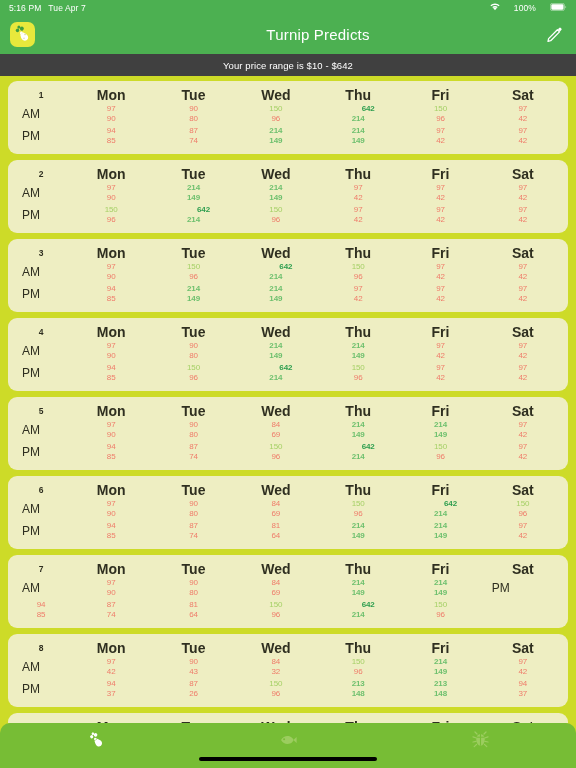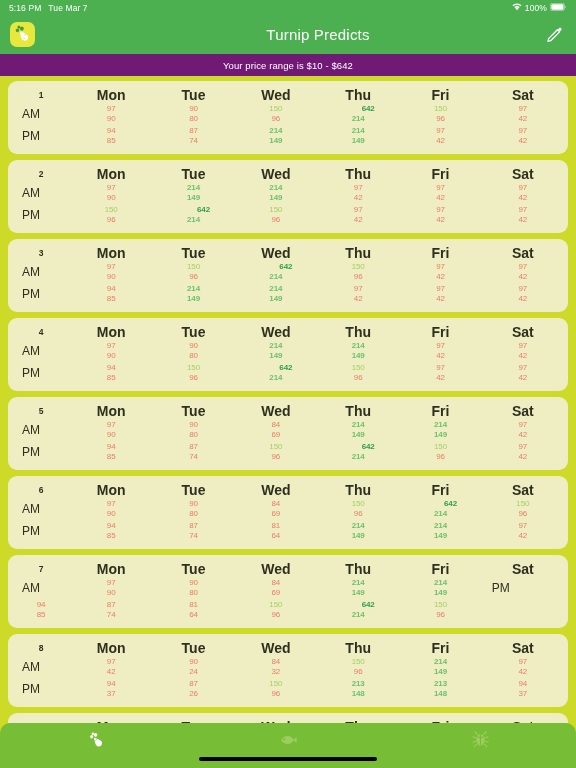"Tue Mar 7" span { text: Mar -> Apr }
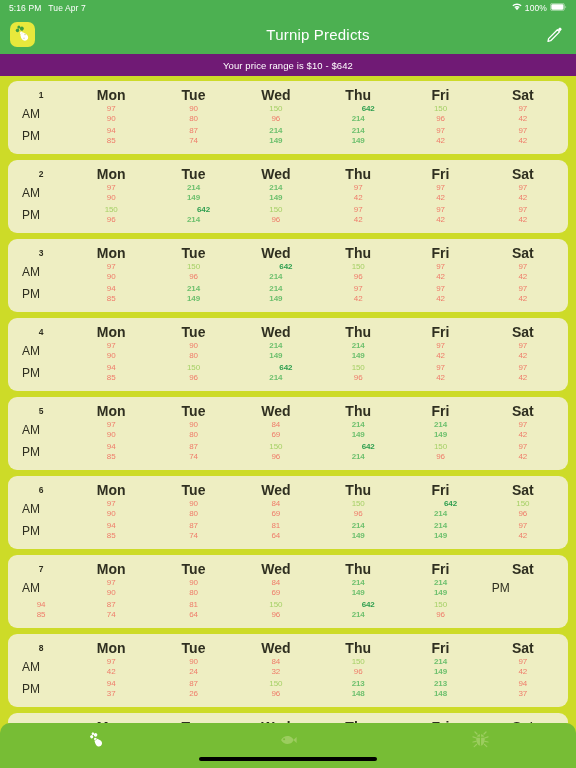"100%" .status-right { gap: 3px -> 14px }
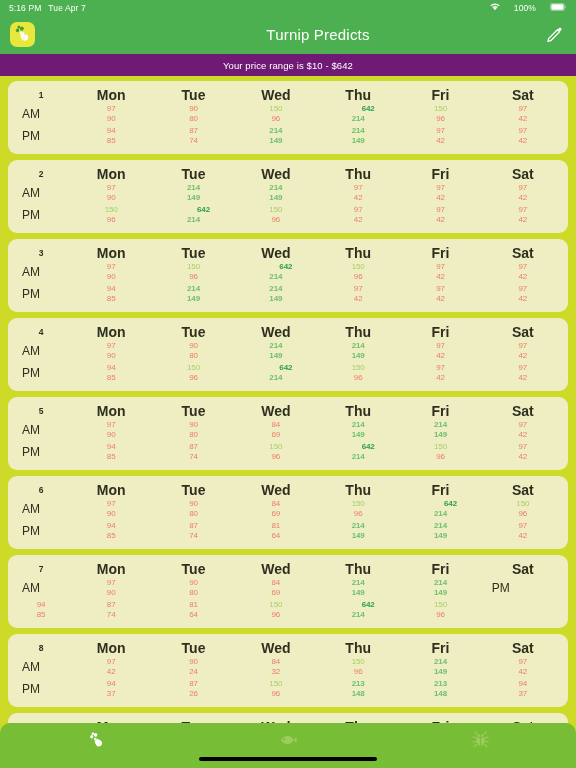"Your price range is $10" .range-banner { background: #701a75 -> #404040 }
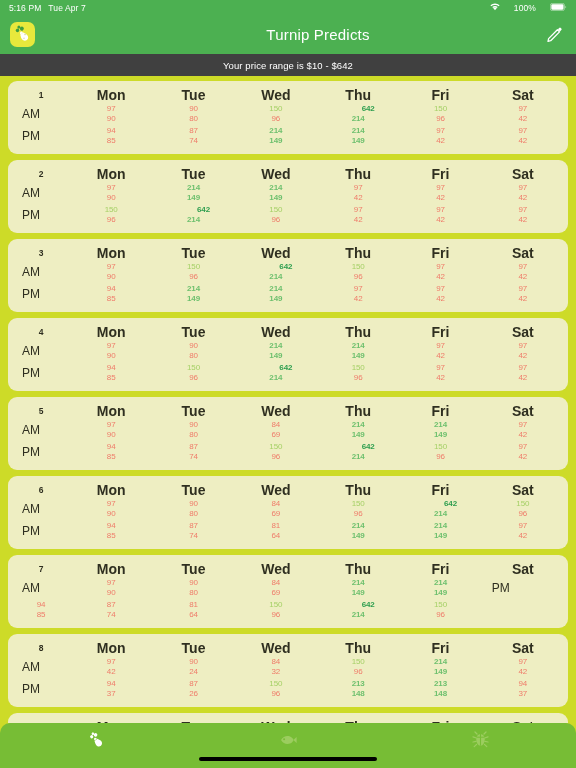"24" span.val { text: 24 -> 43 }
